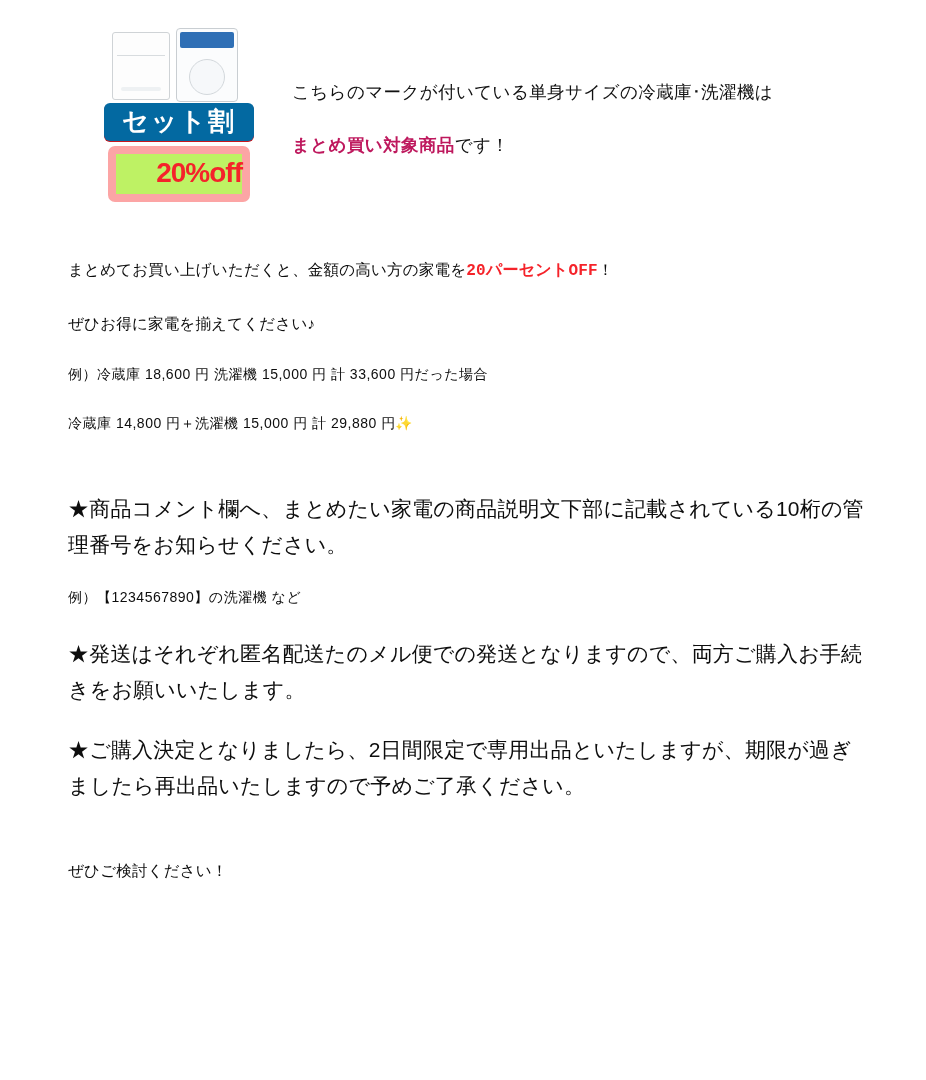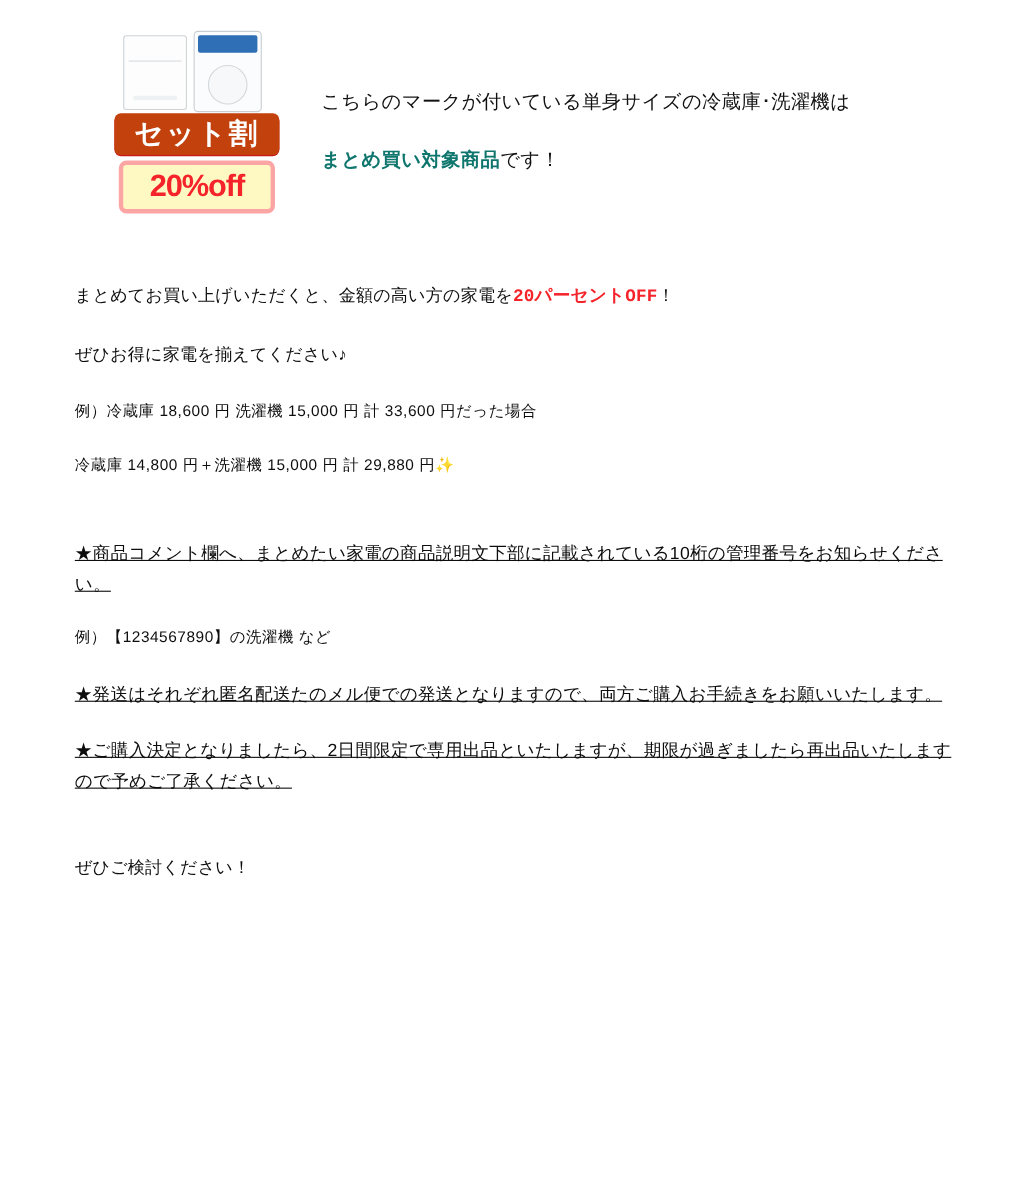"セット割" .badge-top { background: #c2410c -> #0369a1 }
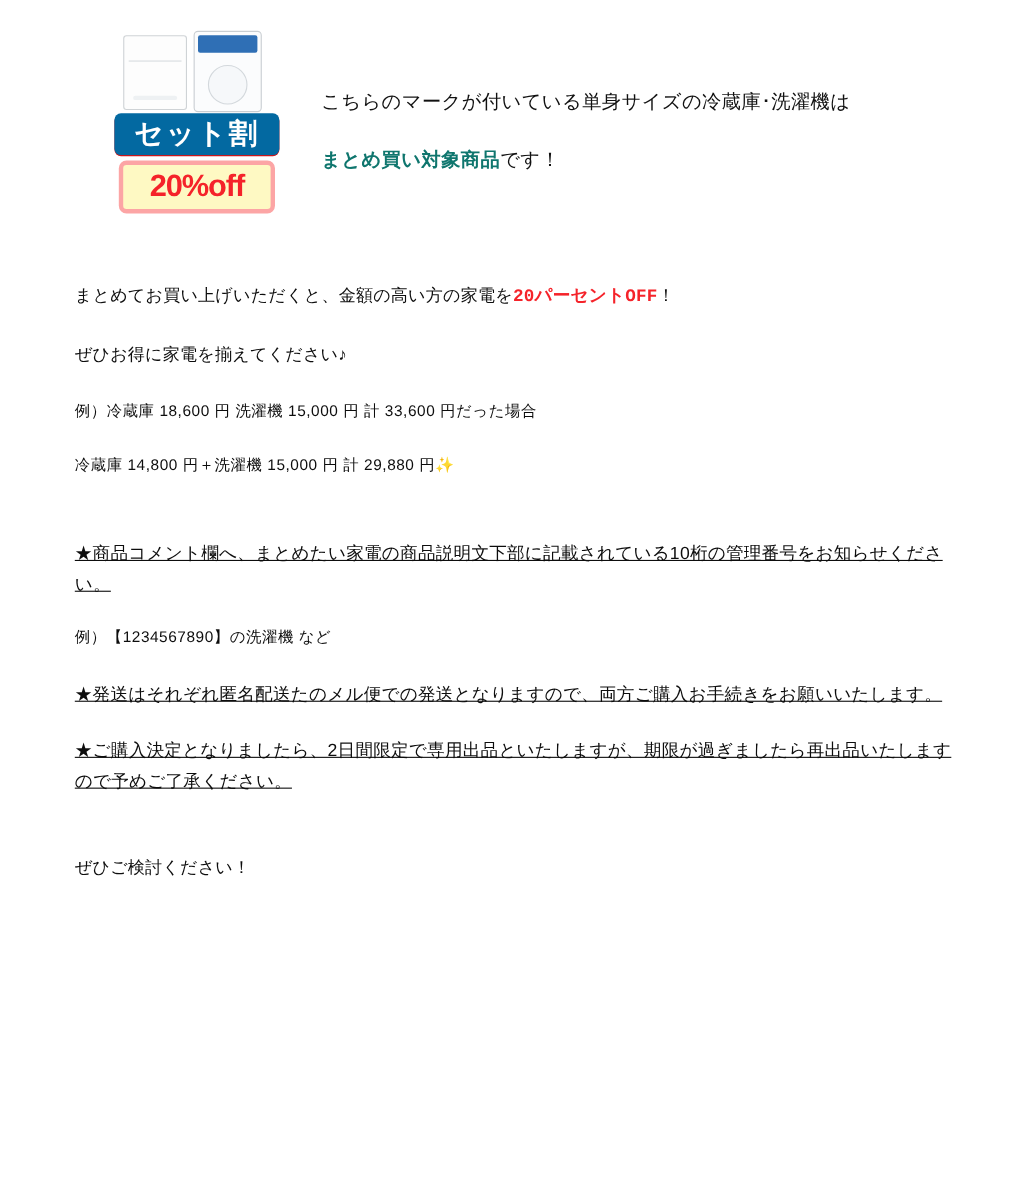"まとめ買い対象商品" .header-line2 .em { color: #0f766e -> #be185d }
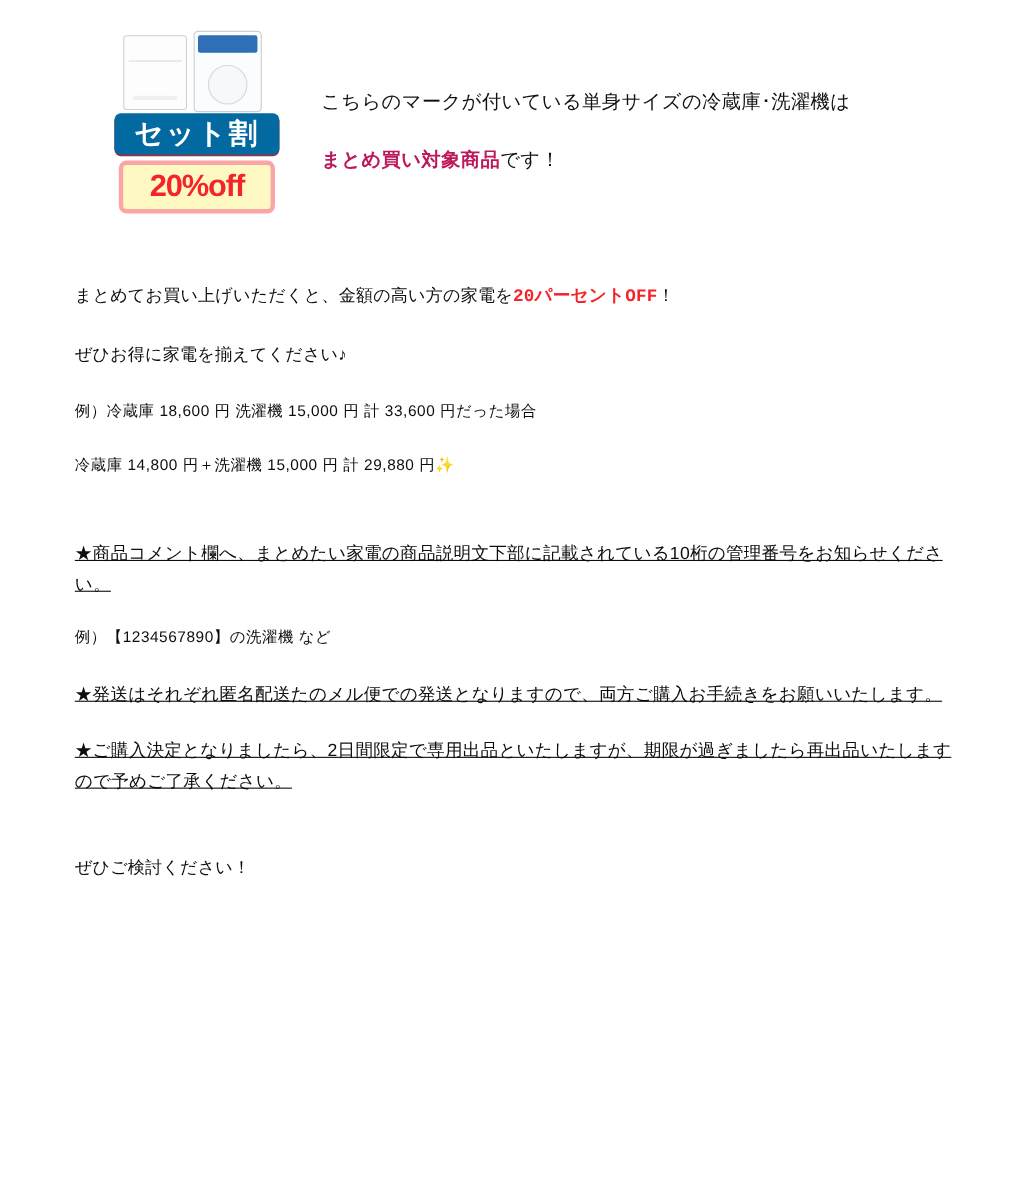"20%off" .badge-bottom { background: #fef9c3 -> #bef264; border: 4px solid #fca5a5 -> 8px solid #fca5a5; text-align: center -> right }
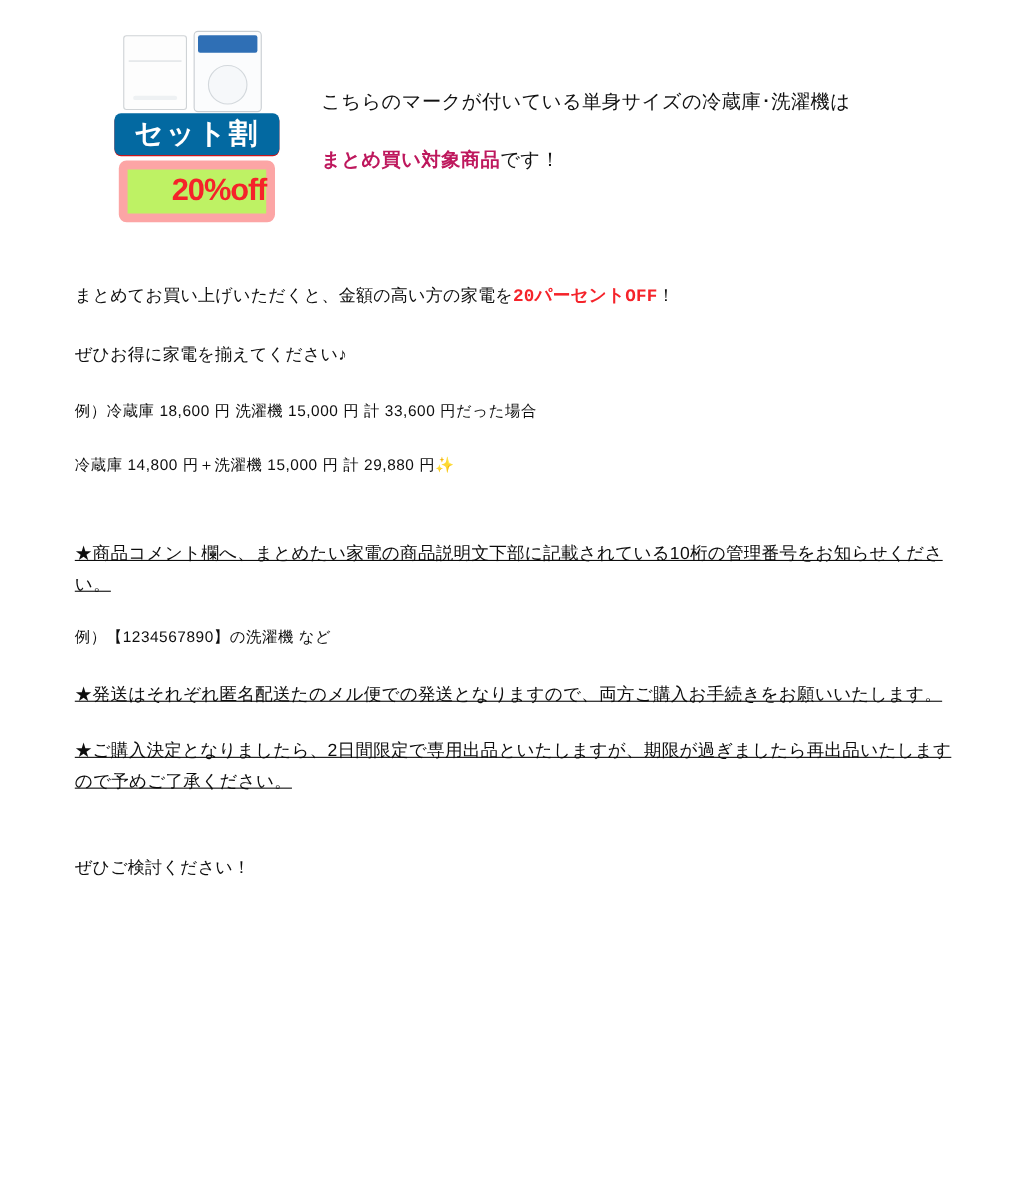"★商品コメント欄へ、まとめたい家電の商品説明文下部に記載されている10桁の管理番" .star { font-size: 16px -> 21px; text-decoration: underline -> none }
